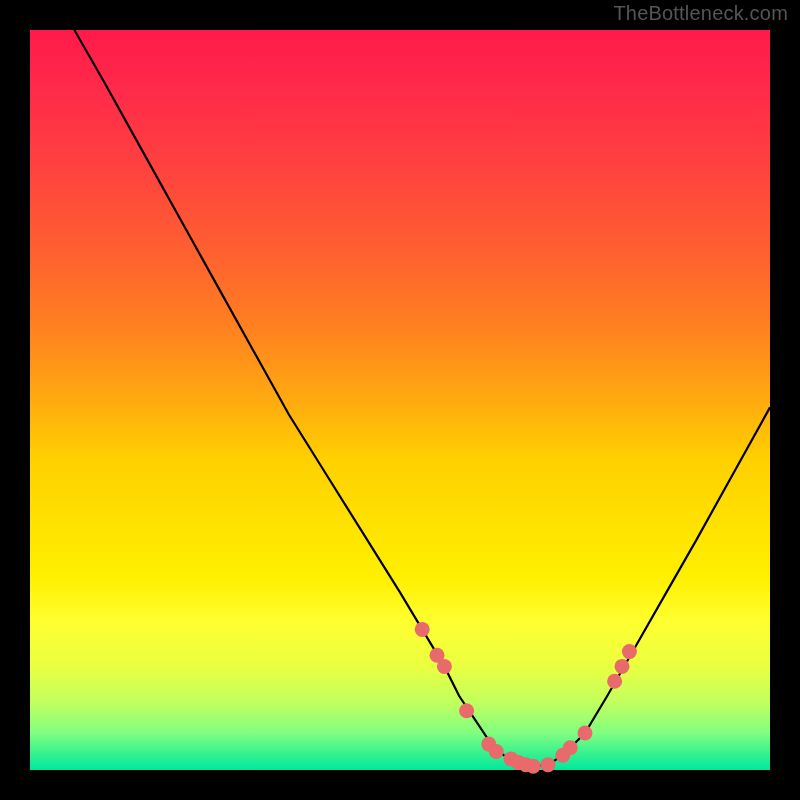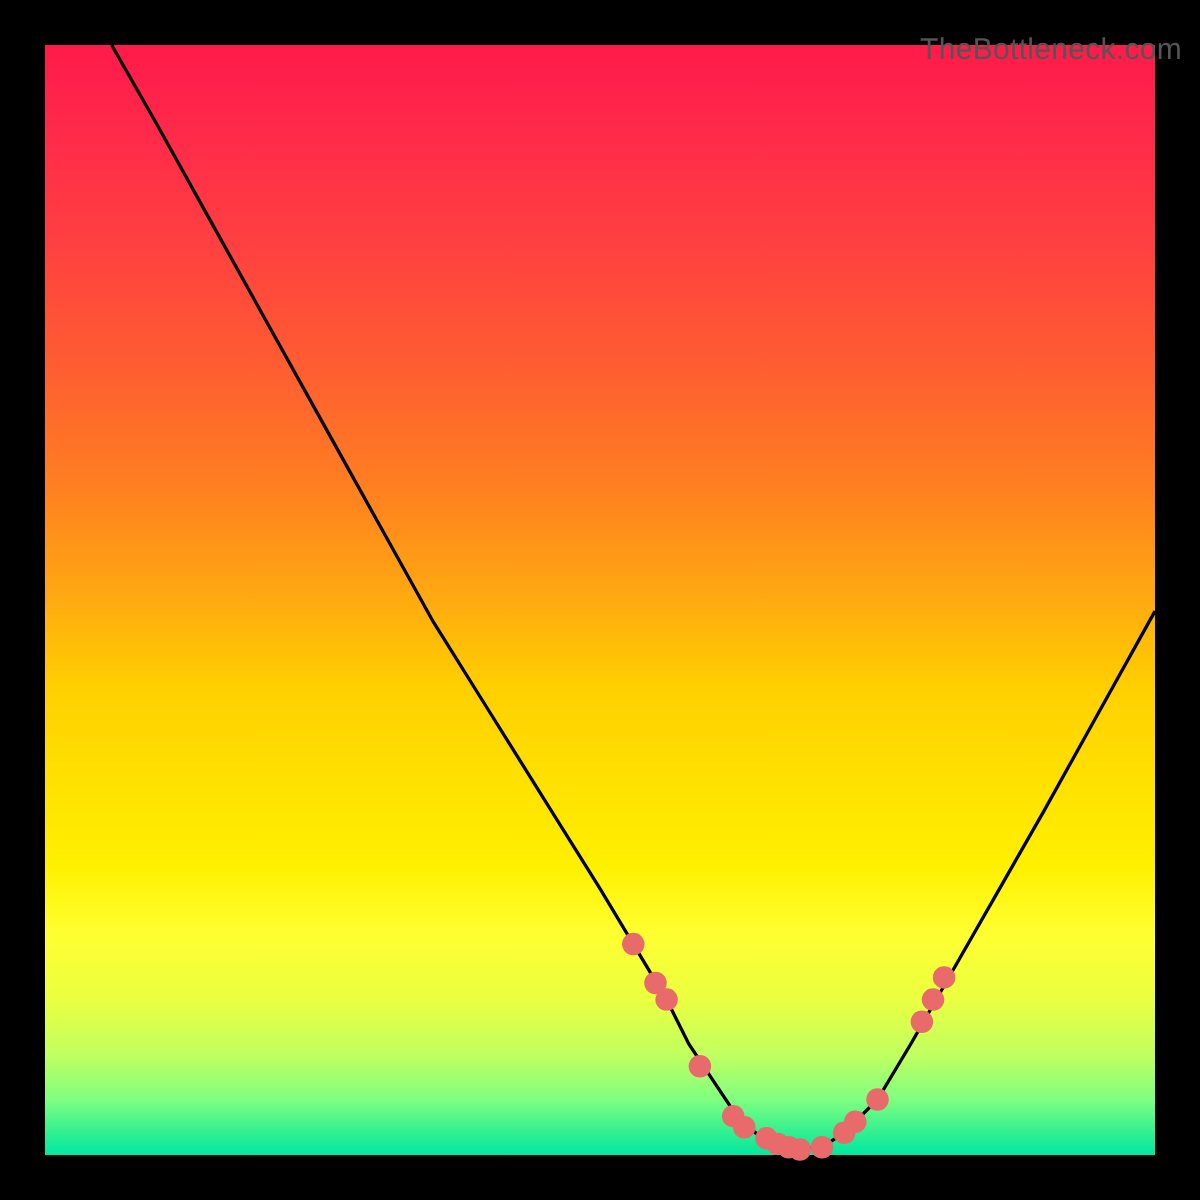"TheBottleneck.com" .watermark { top: 22px -> 2px }
